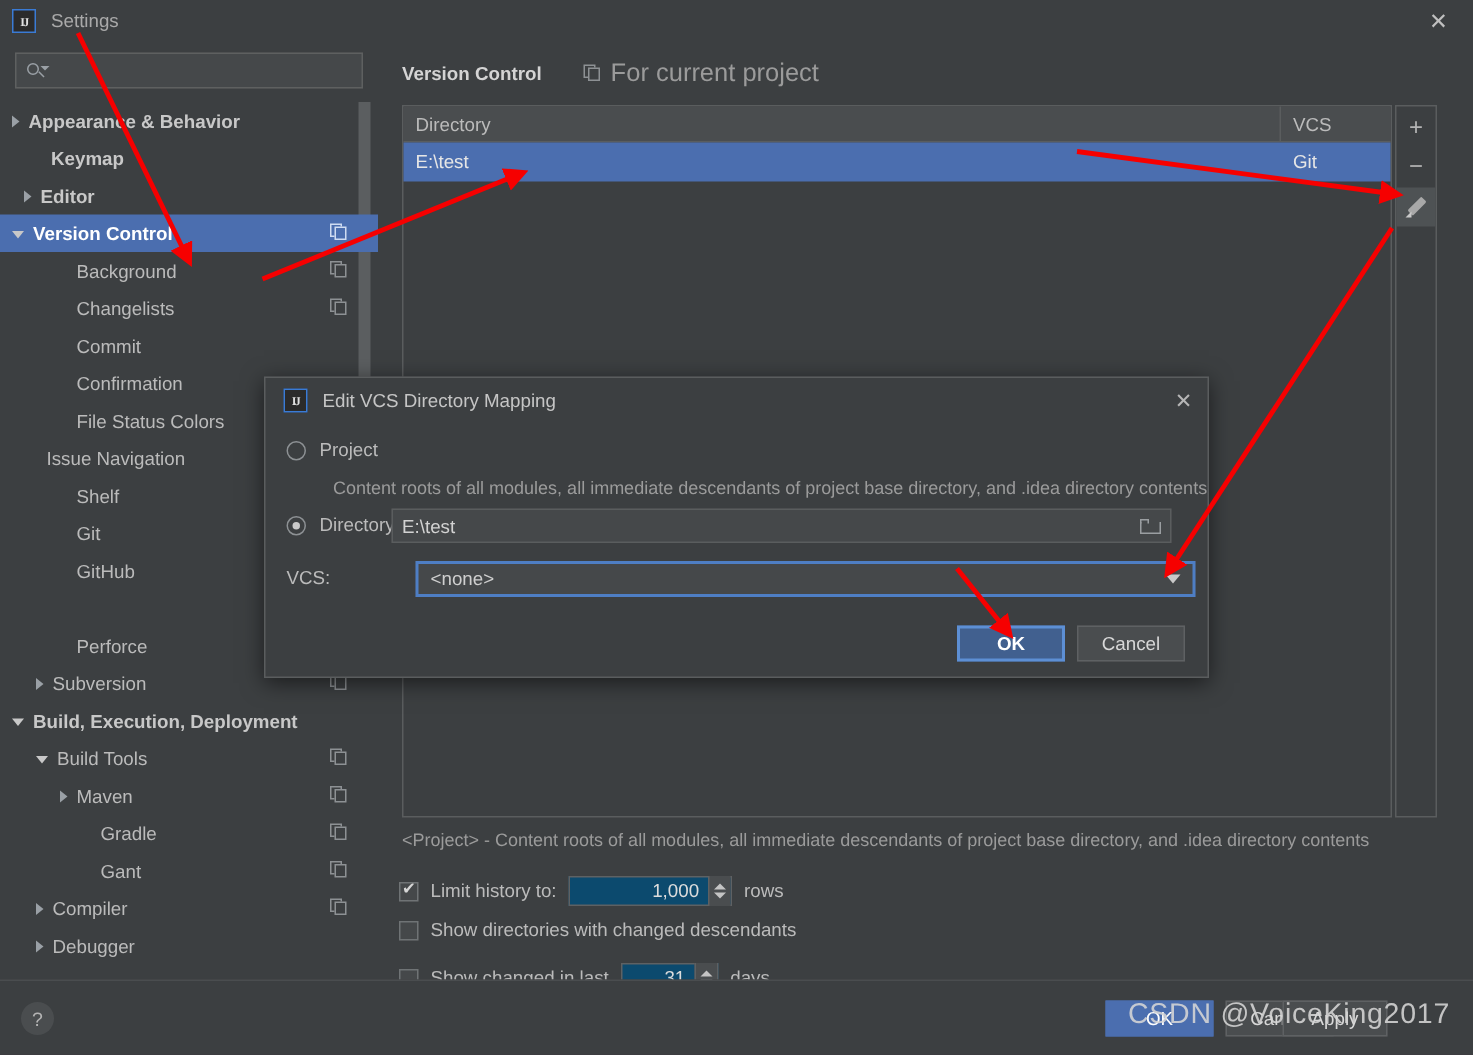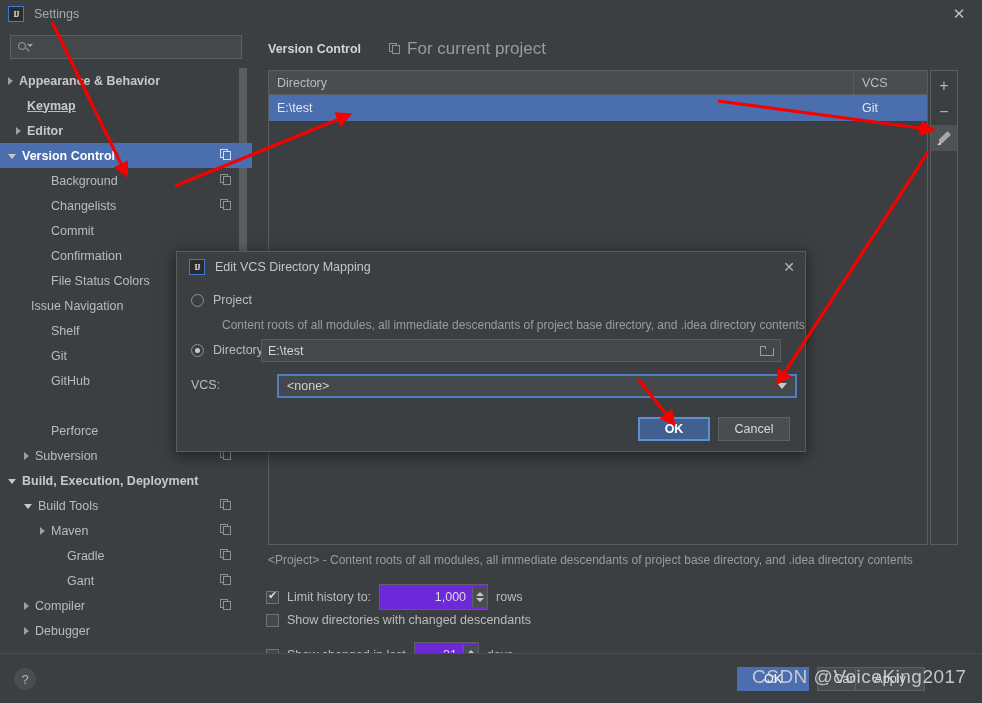"Keymap" div.row { padding-left: 16px -> 23px; text-decoration: underline -> none }
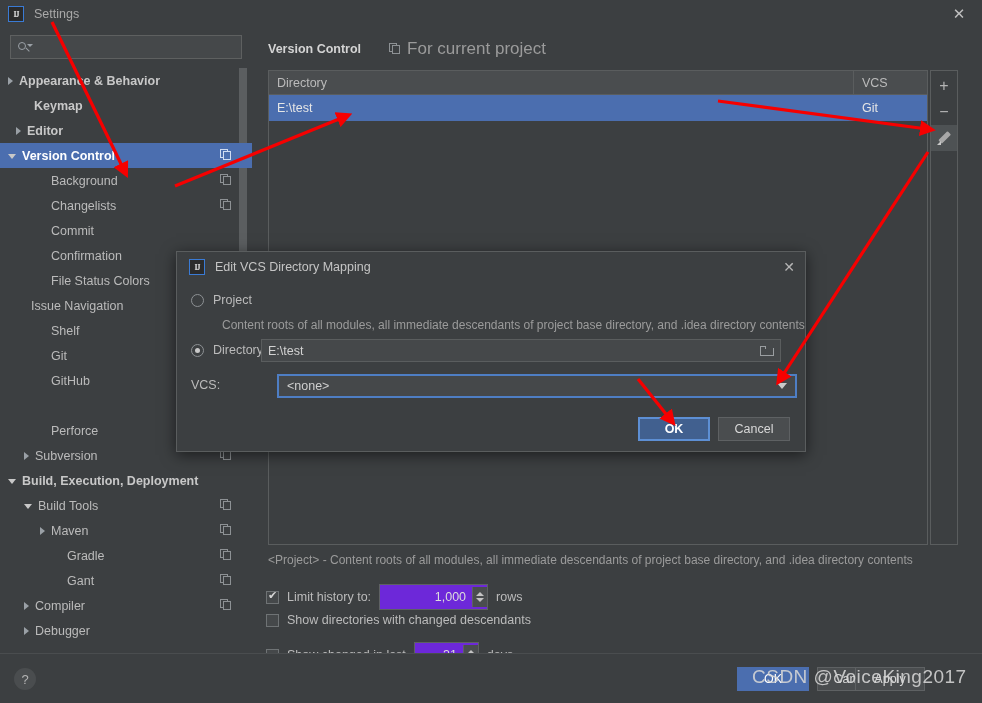"1,000" .spinner { background: #6d28d9 -> #0c4a6e; height: 26px -> 20px }
